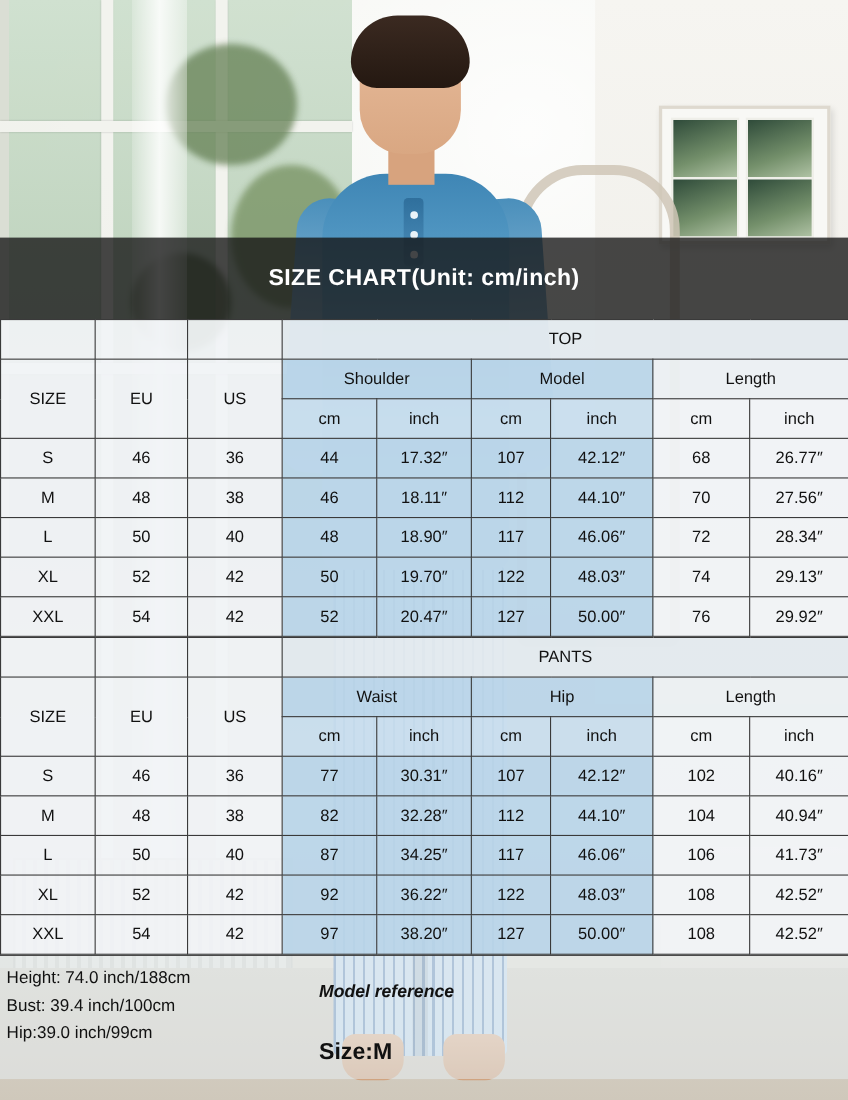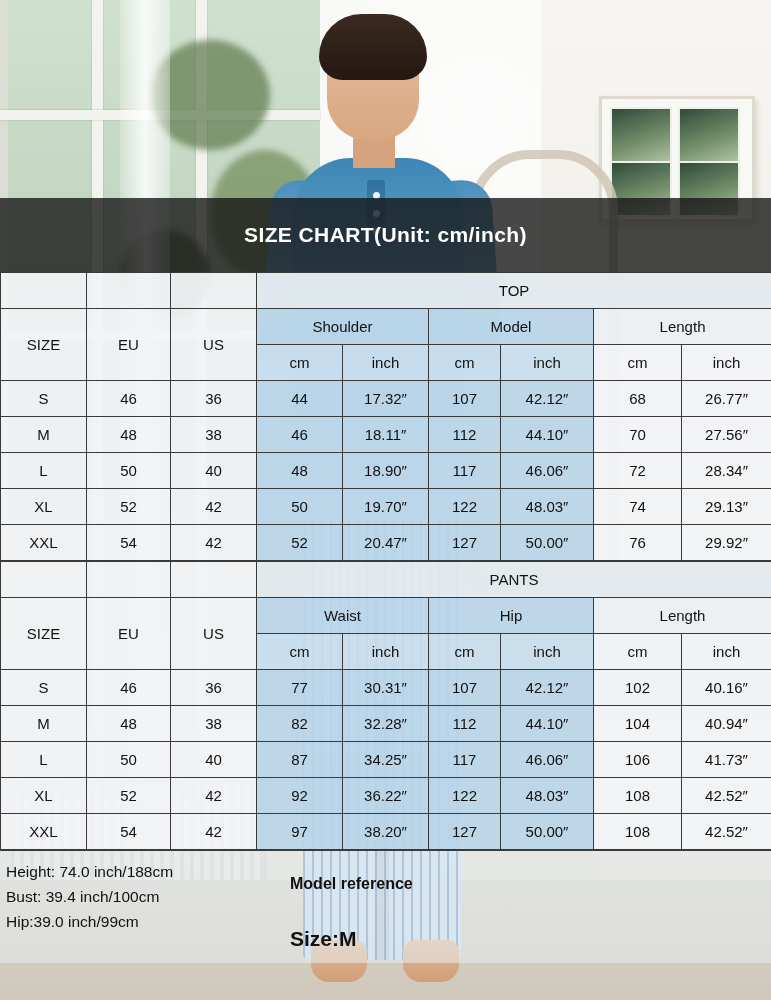"SIZE CHART(Unit: cm/inch)" .chart { top: 198px -> 216px }
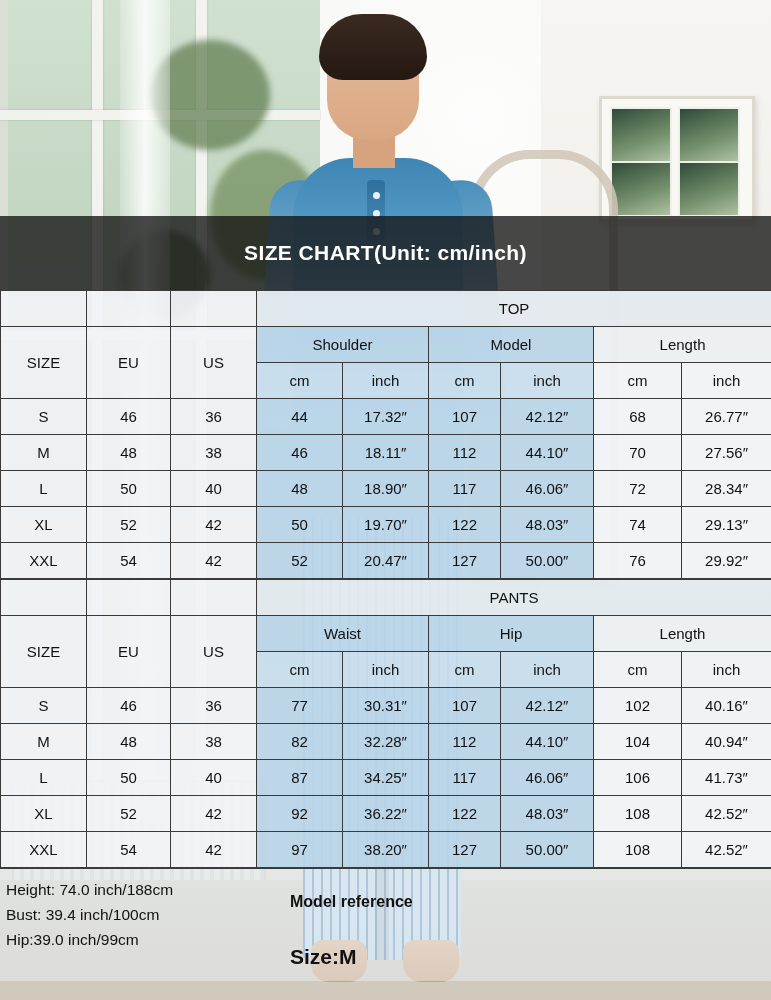"Model reference" .footer .model-ref { font-style: none -> italic }
